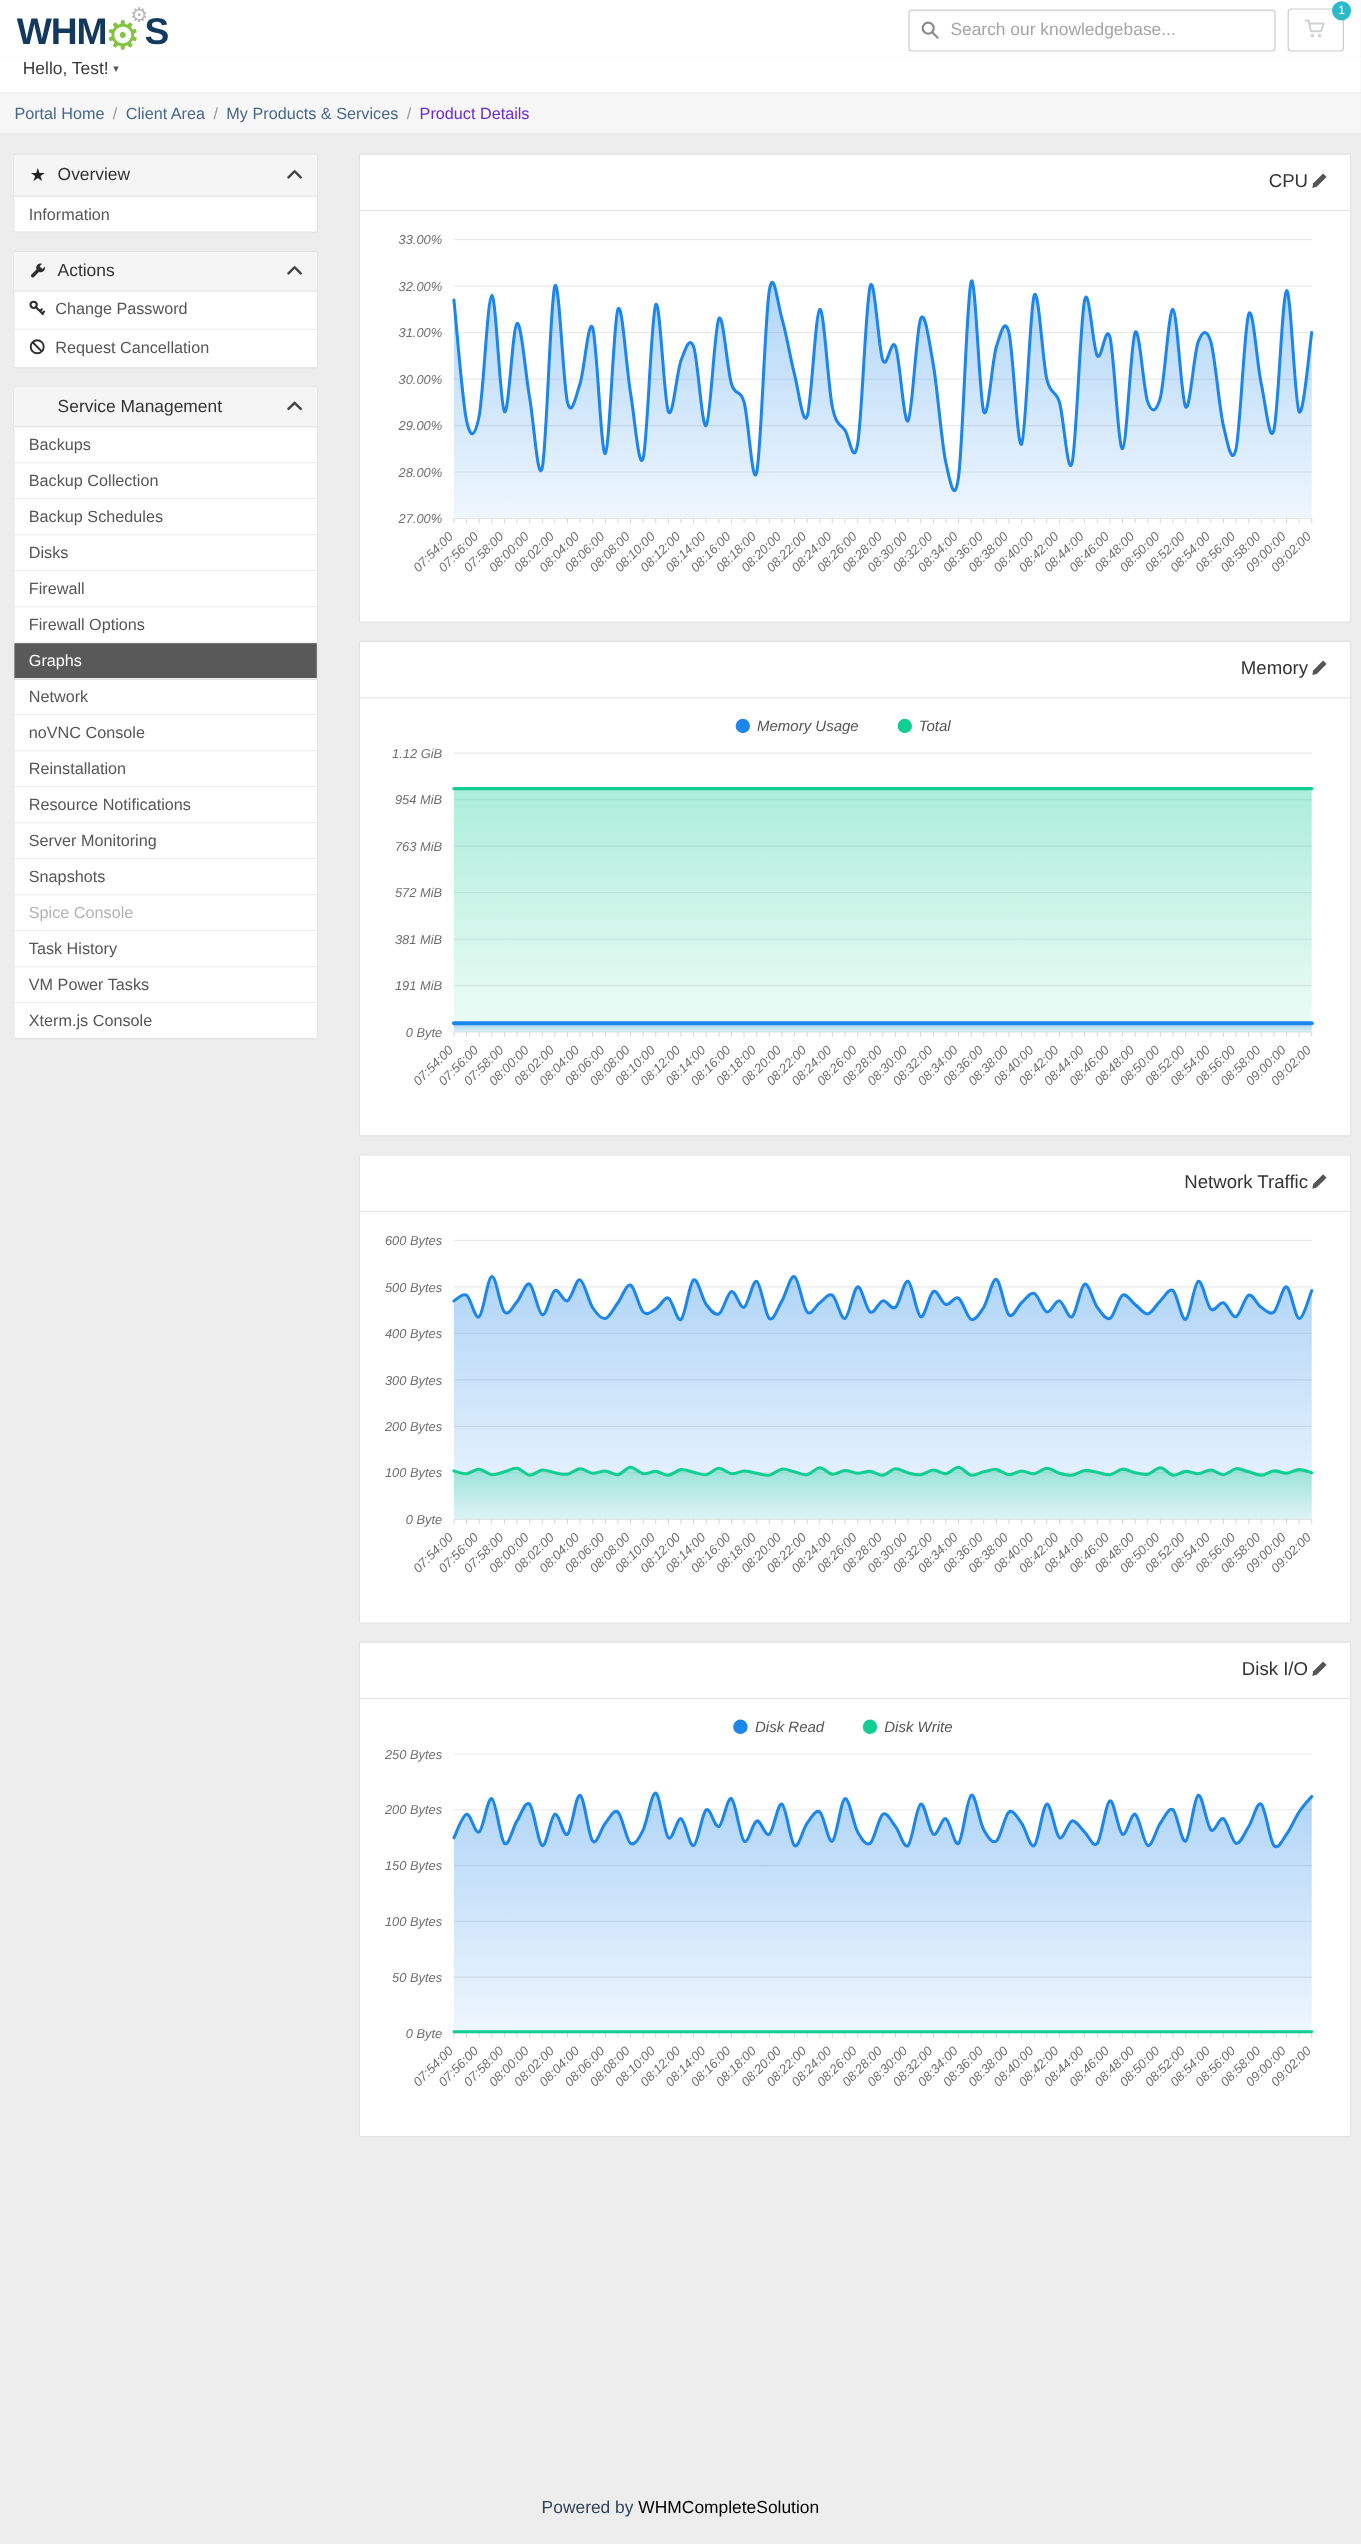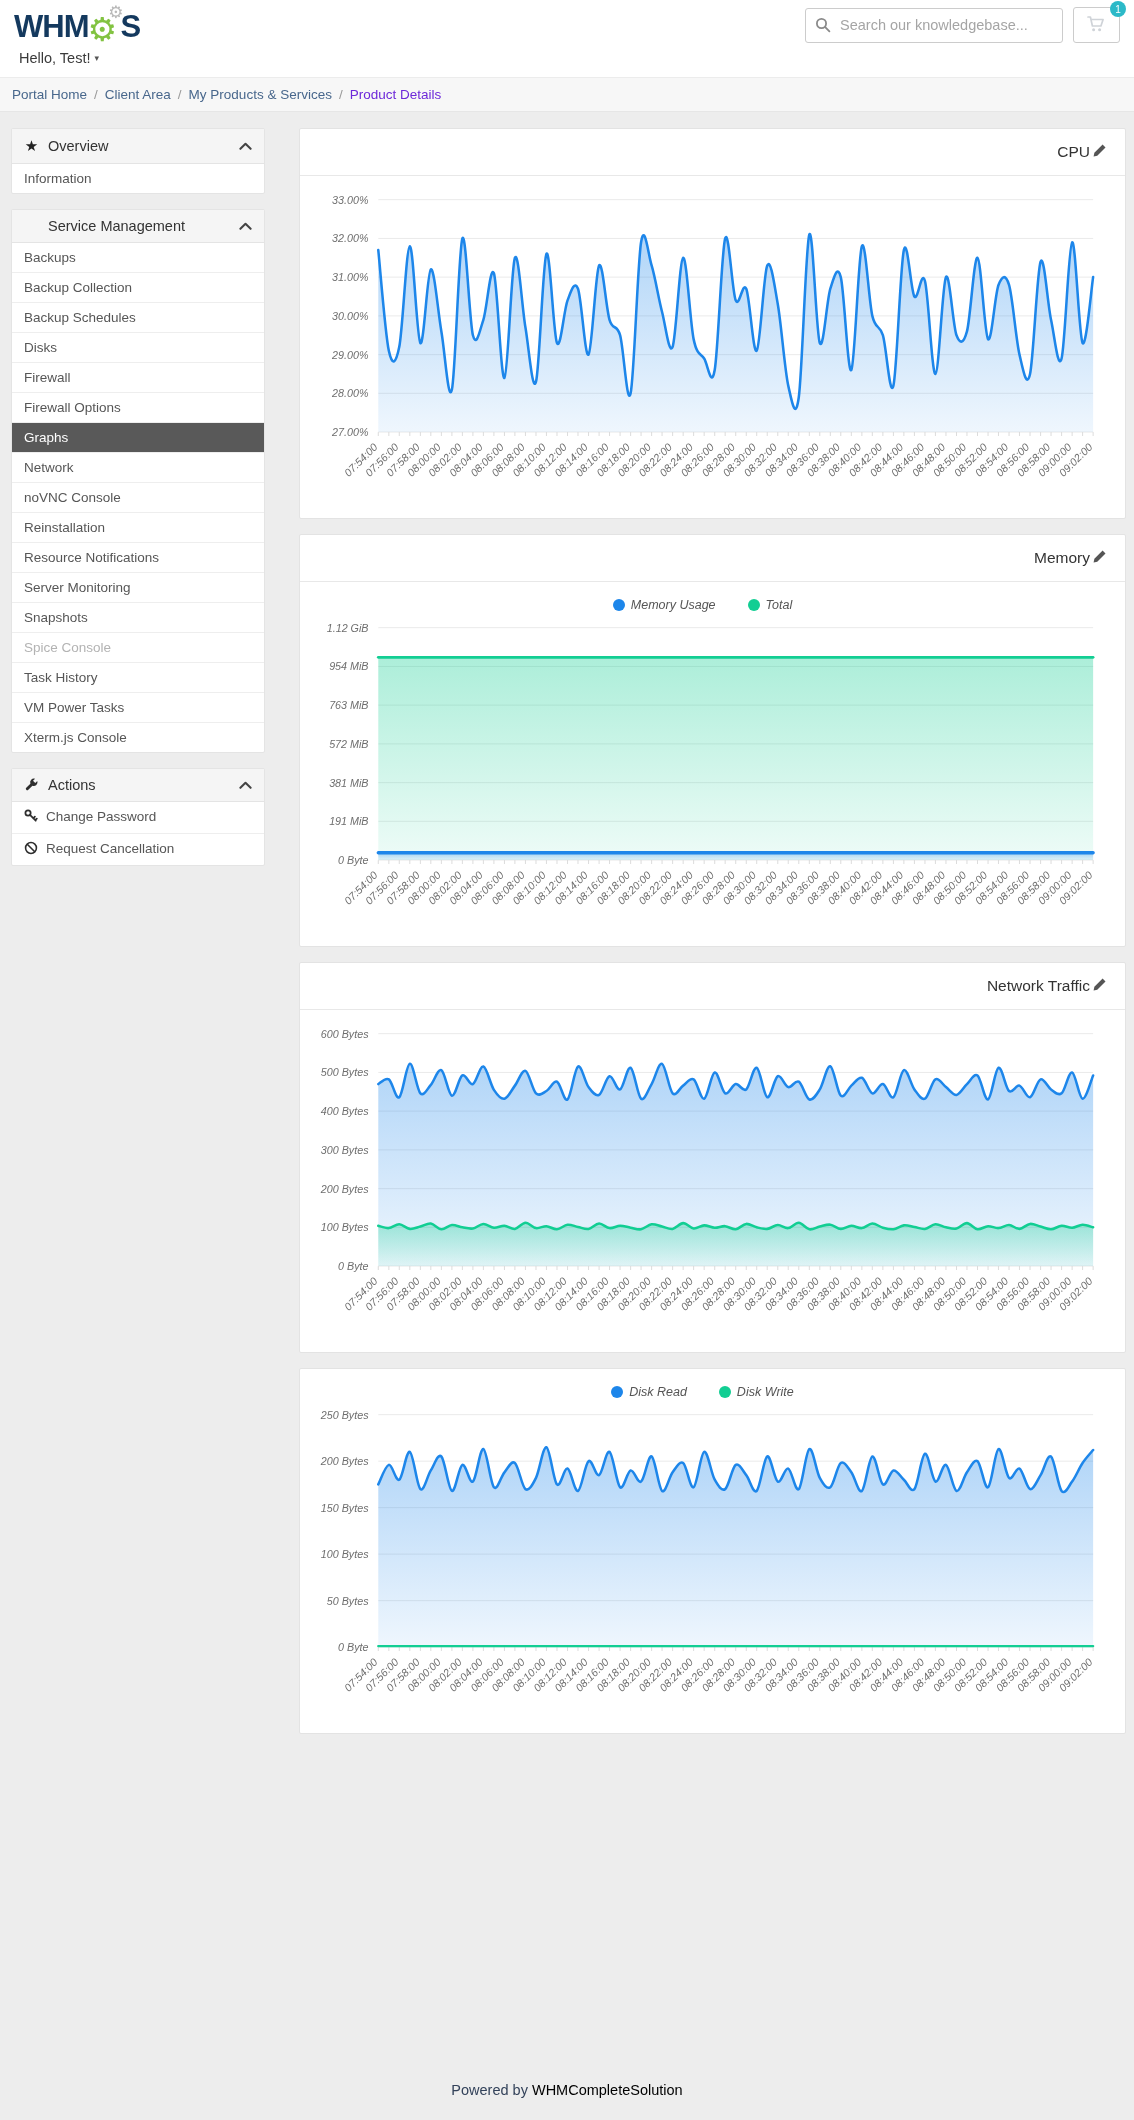"Search our knowledgebase..." .searchbox { width: 258px -> 306px }
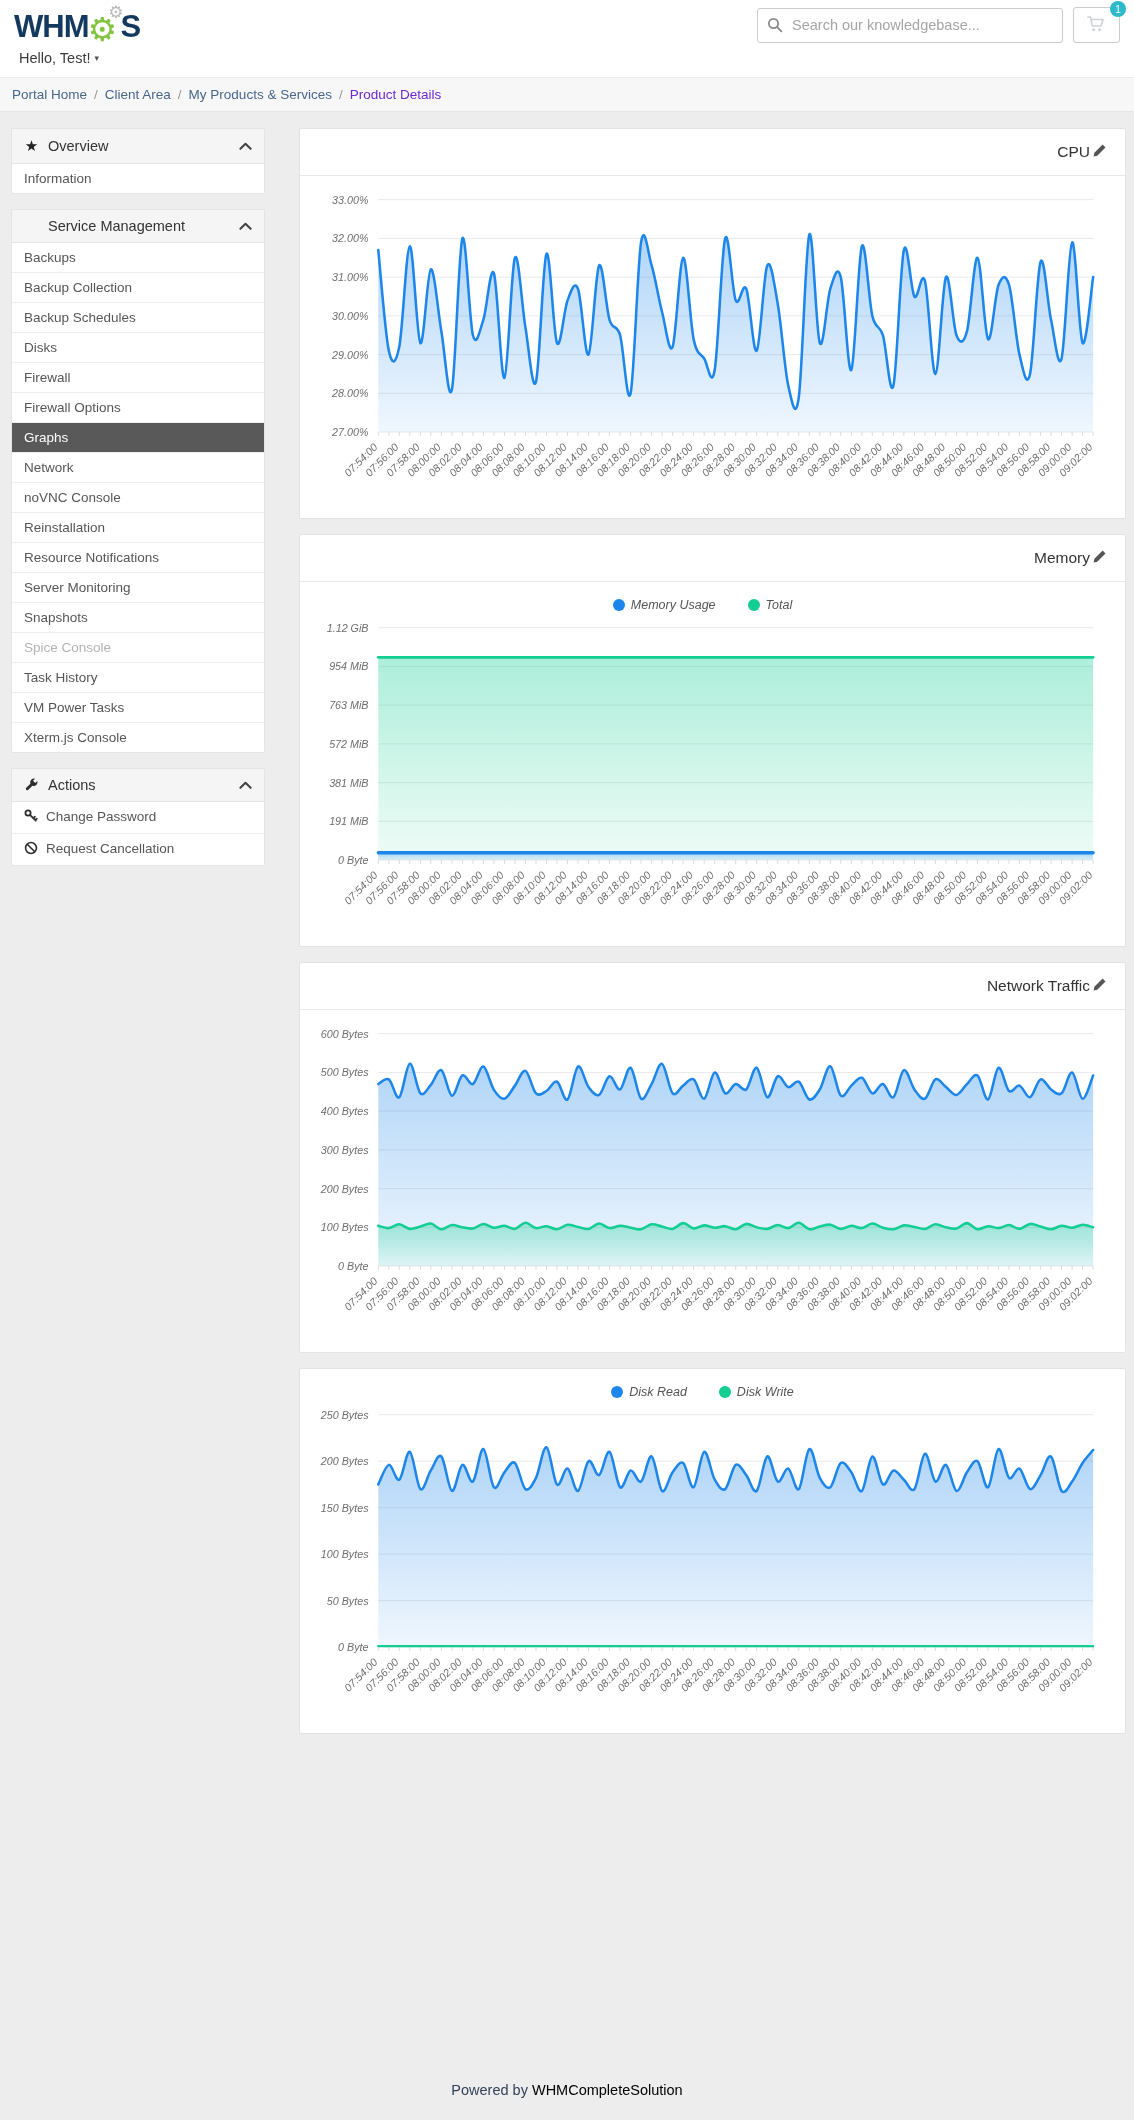"Service Management" section.panel { order: before "Actions" -> after "Actions" }
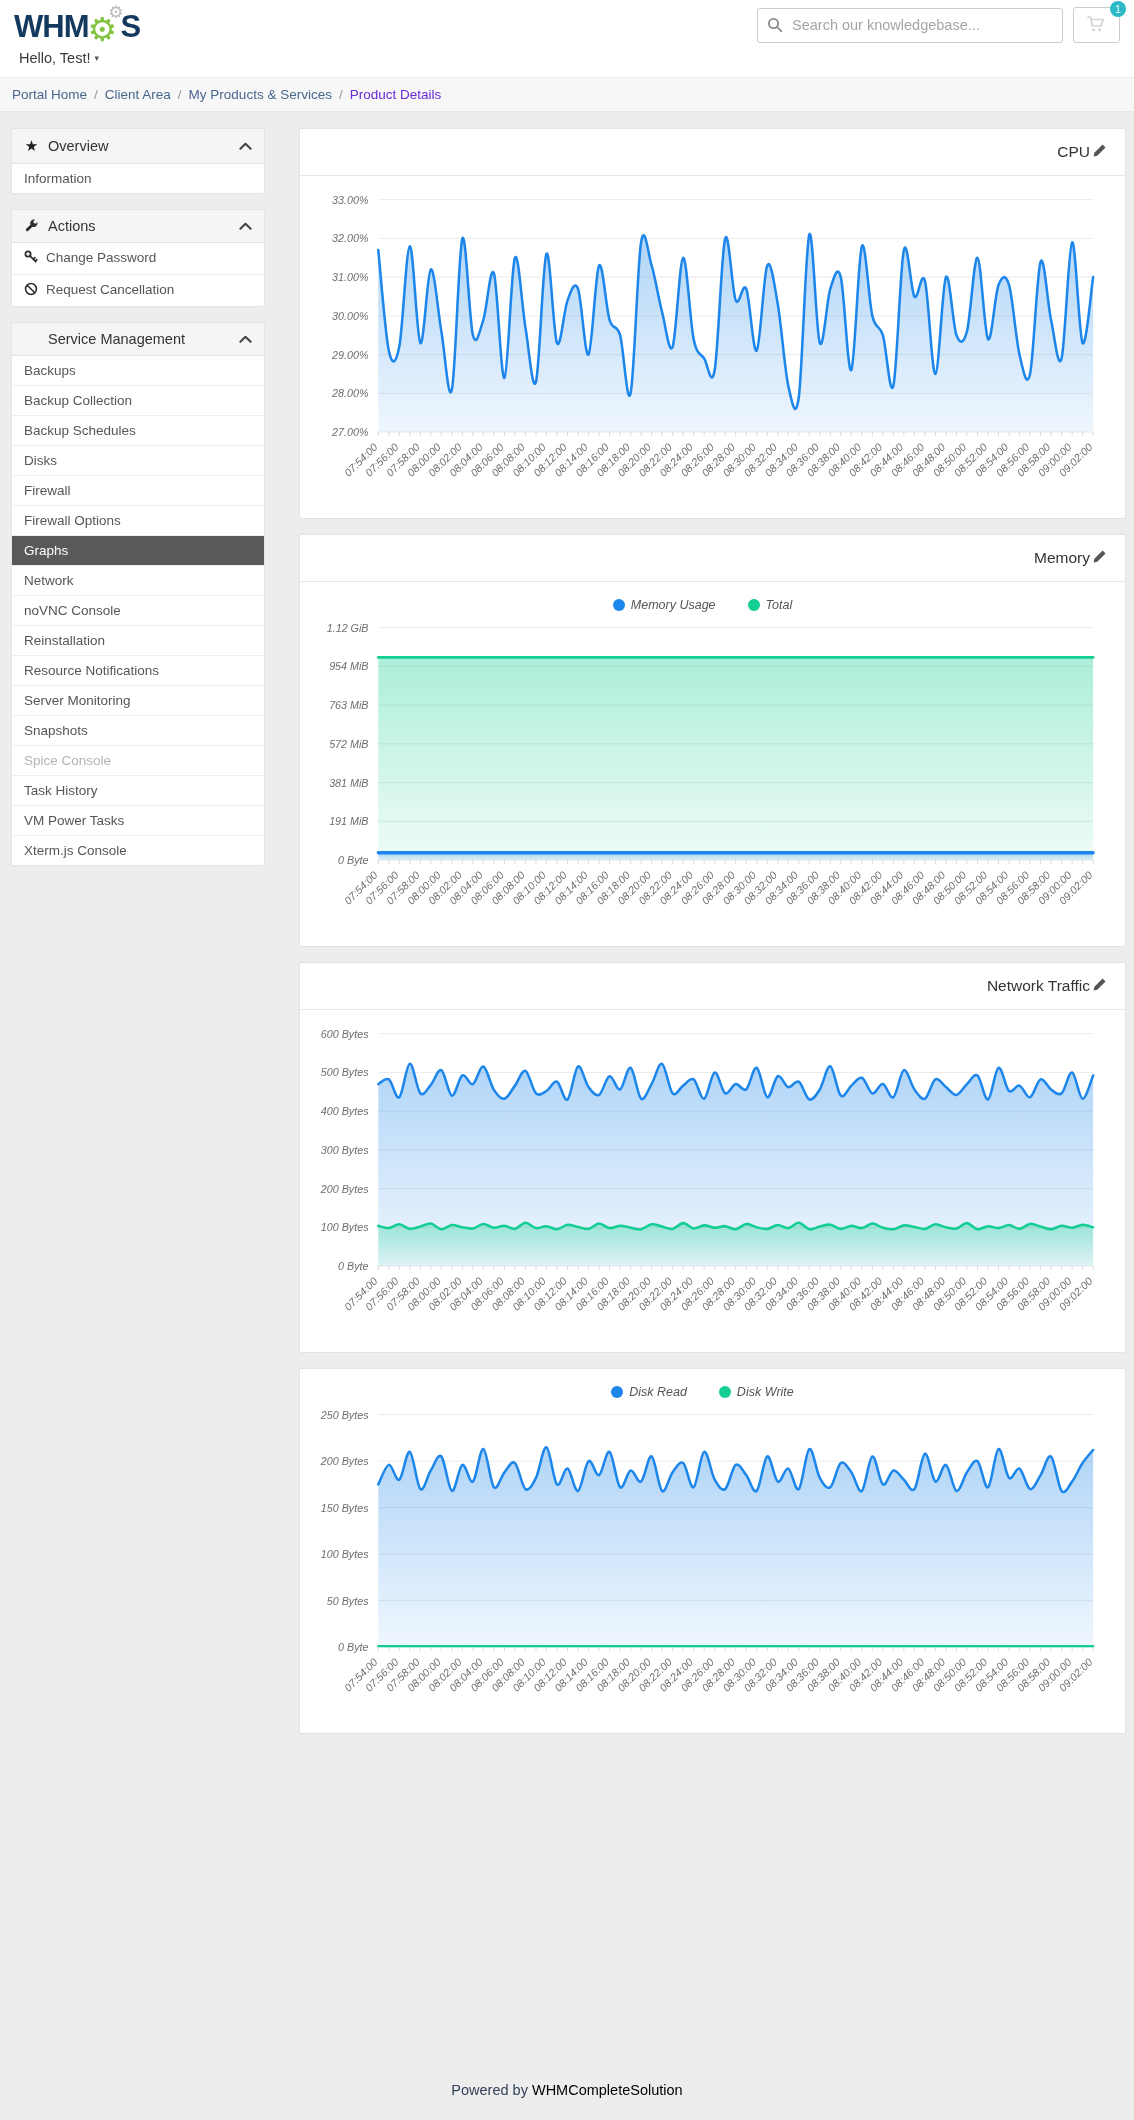"Disk I/O" div.card-head { html: none -> <div> <span>Disk I/O</span> <button> <span><svg> <path></path> </svg></span> </button> </div> }
